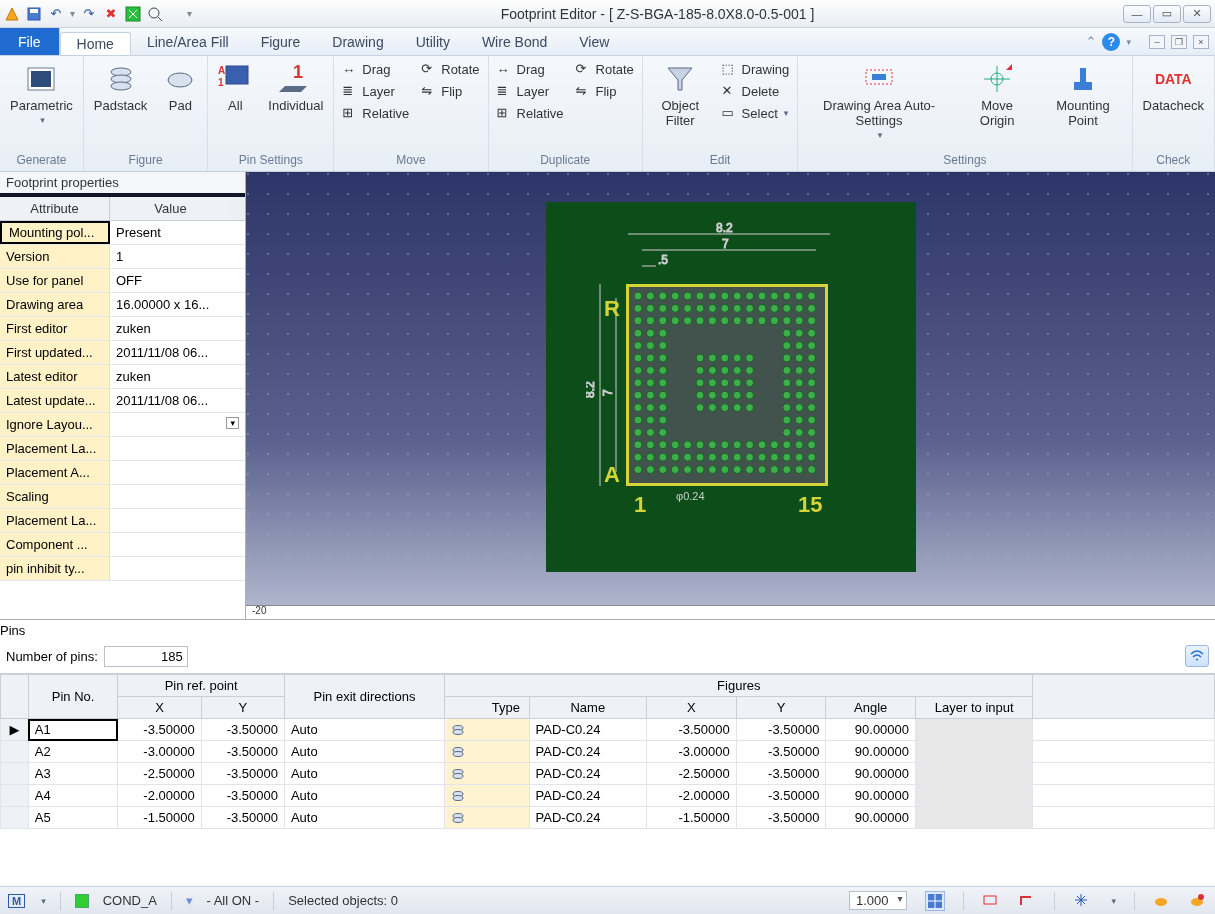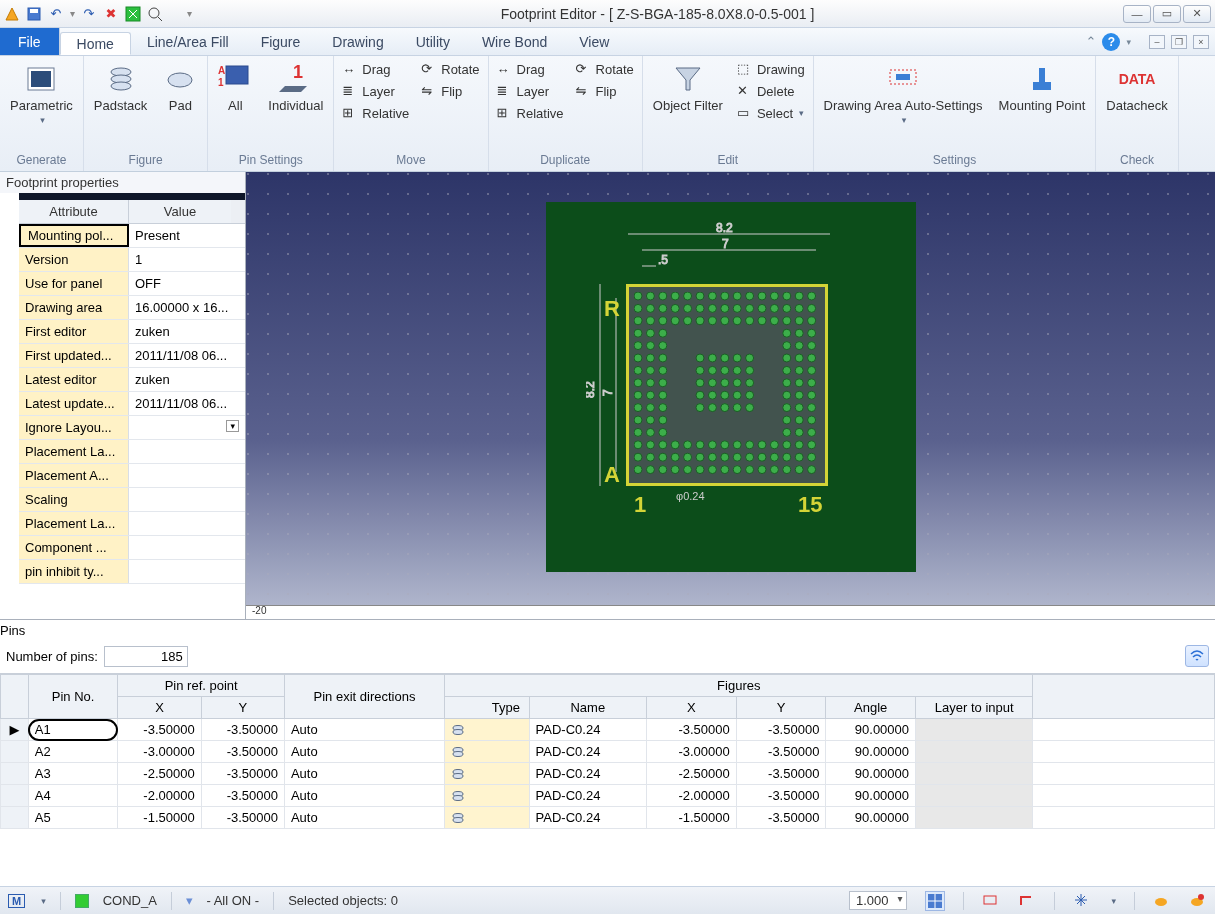"Move Origin" div.rbtn { html: none -> <div> <div> <svg> <circle></circle> <line></line> <line></line> <polygon></polygon> </svg> </div> <span>Move Origin</span> </div> }
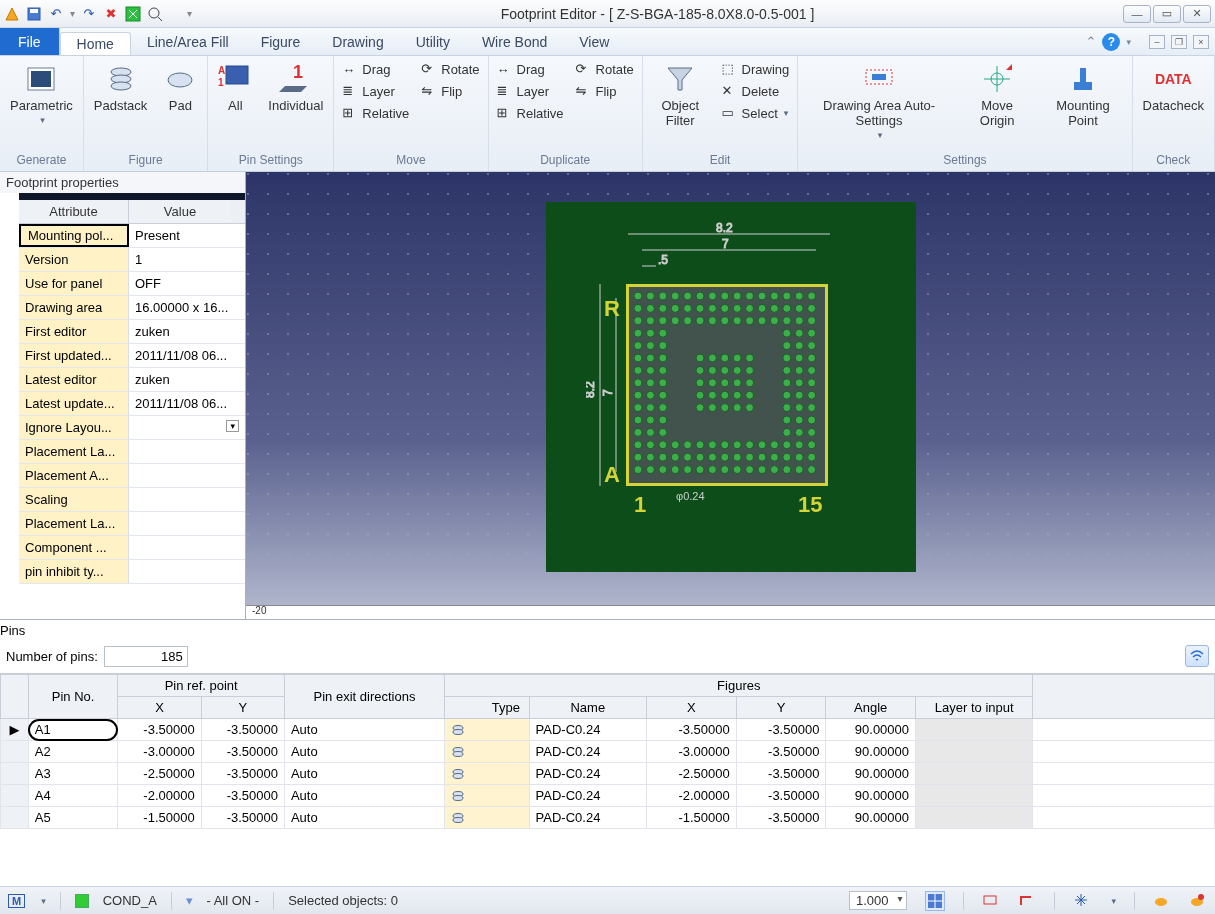"Attribute" .prop-table { border-top: 7px solid #0f172a -> 4px solid #0f172a; margin-left: 19px -> none }
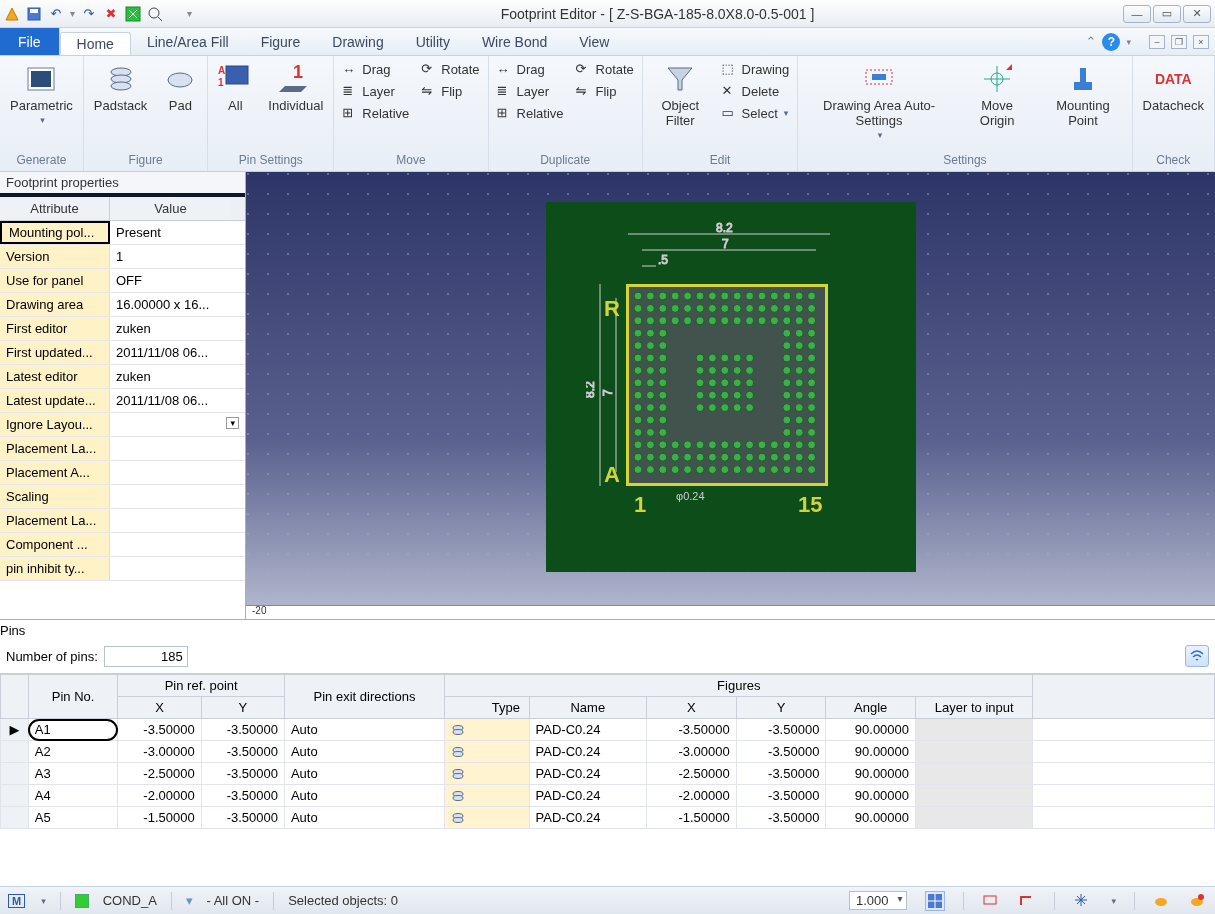"A1" .pg td.pin { border-radius: 11px -> none }
